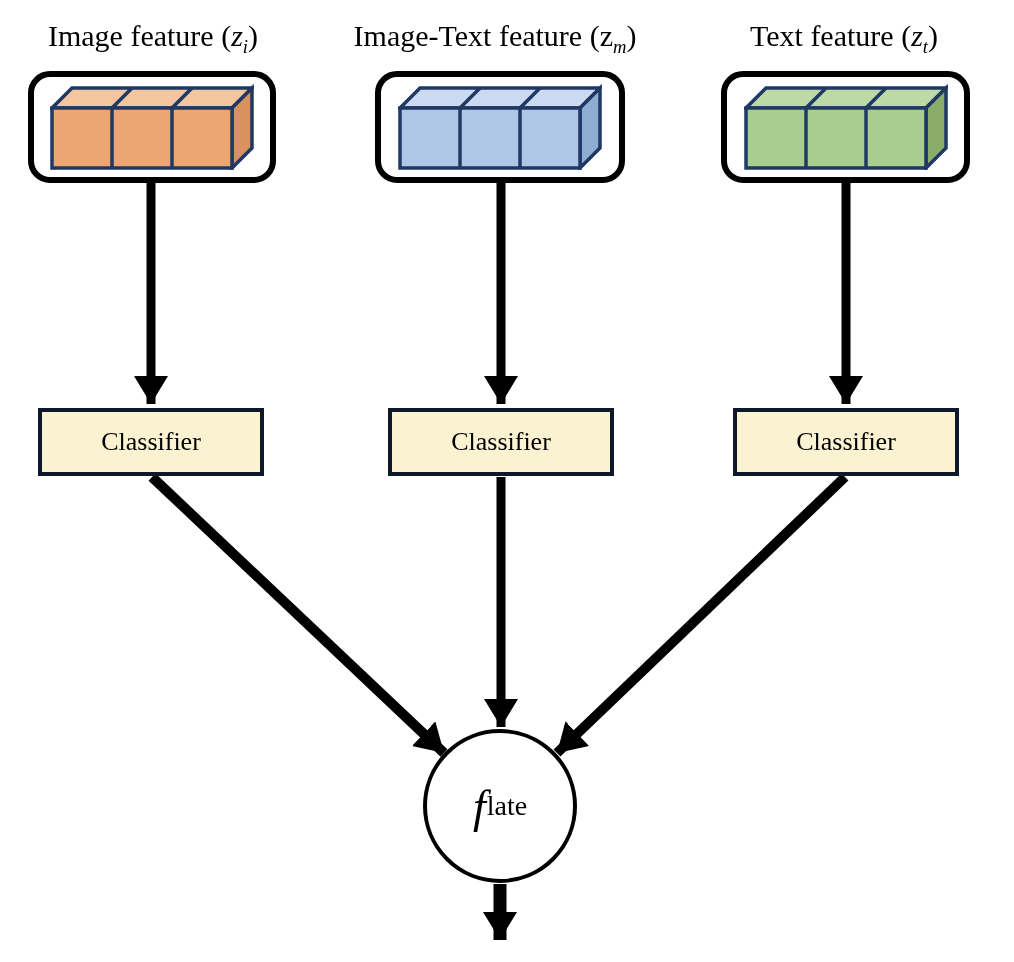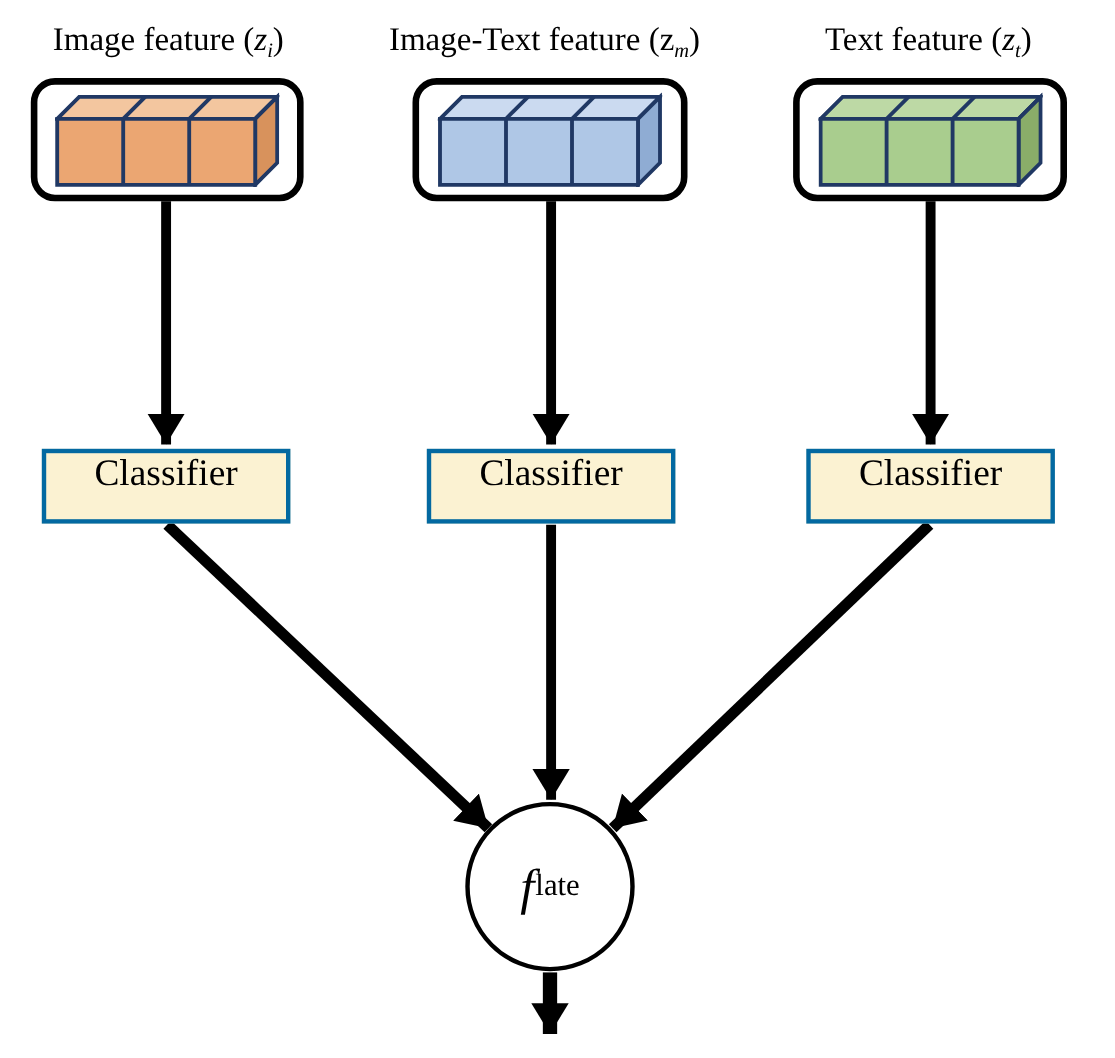"Classifier" .classifier { align-items: flex-start -> center; border: 4px solid #0369a1 -> 4px solid #0f172a; font-size: 34px -> 26px }
